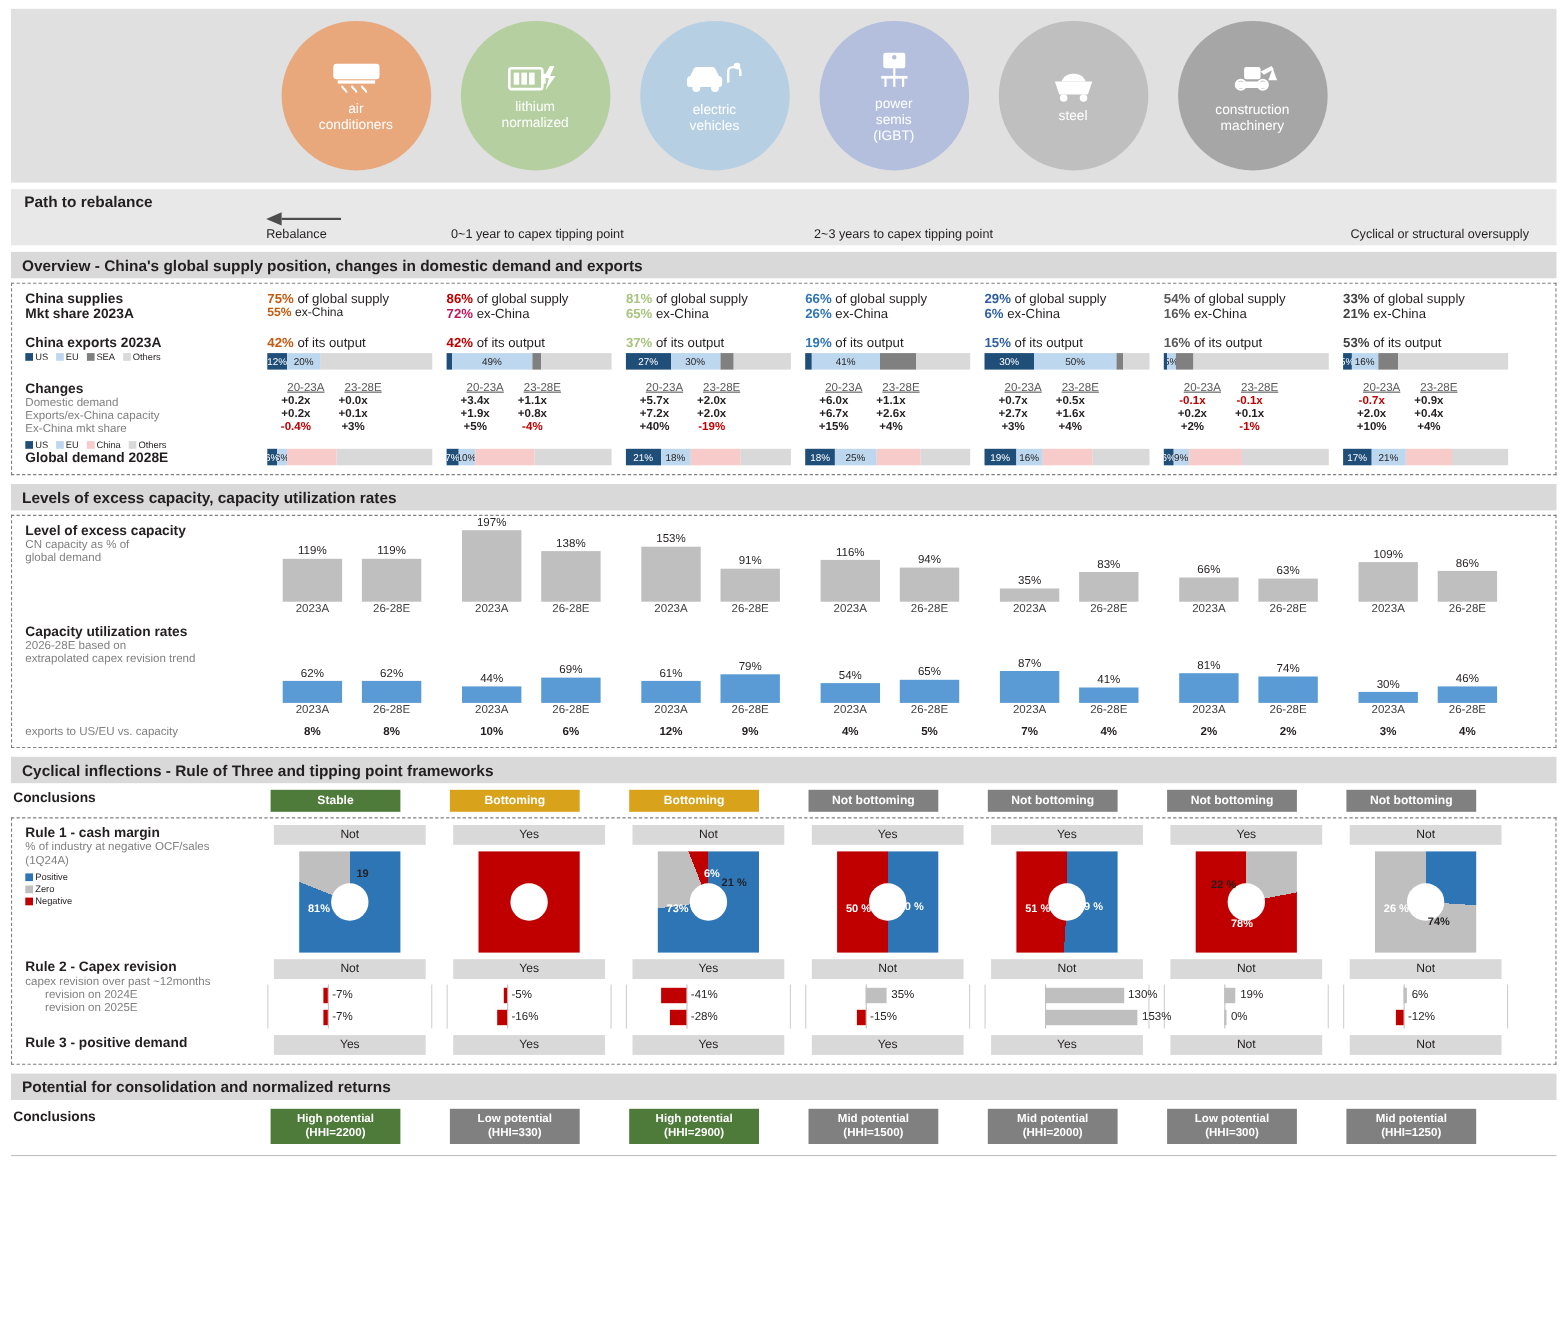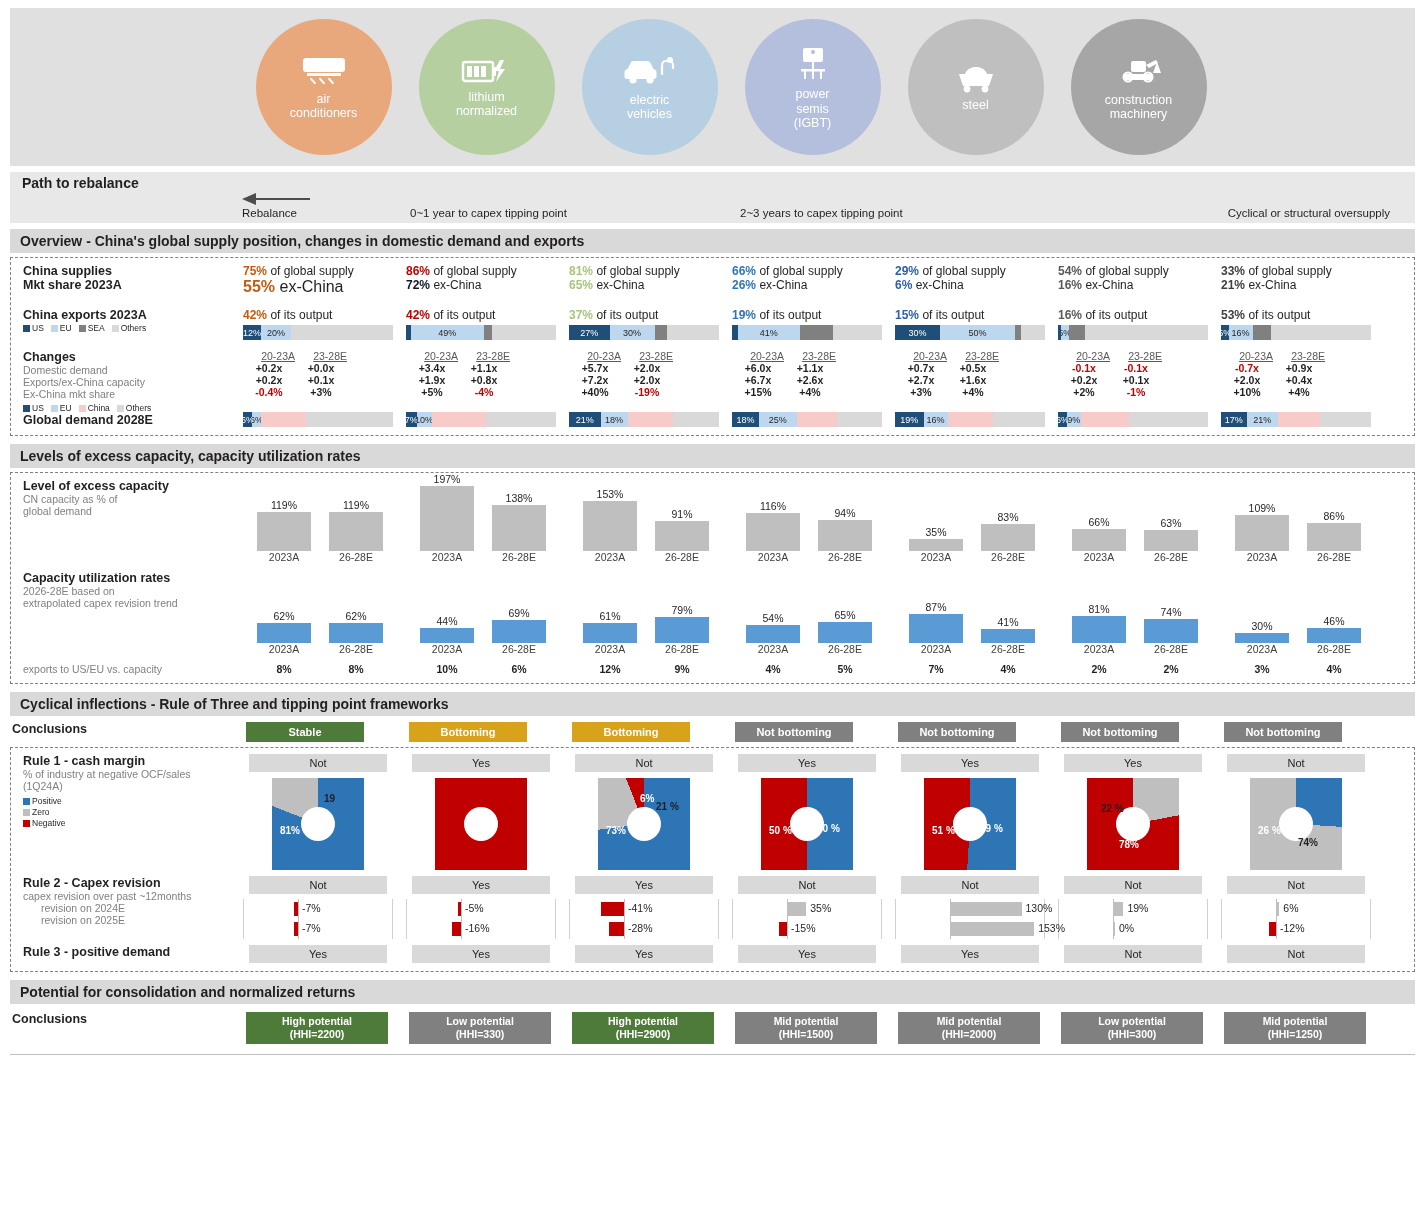"55% ex-China" div { font-size: 16px -> 11px }
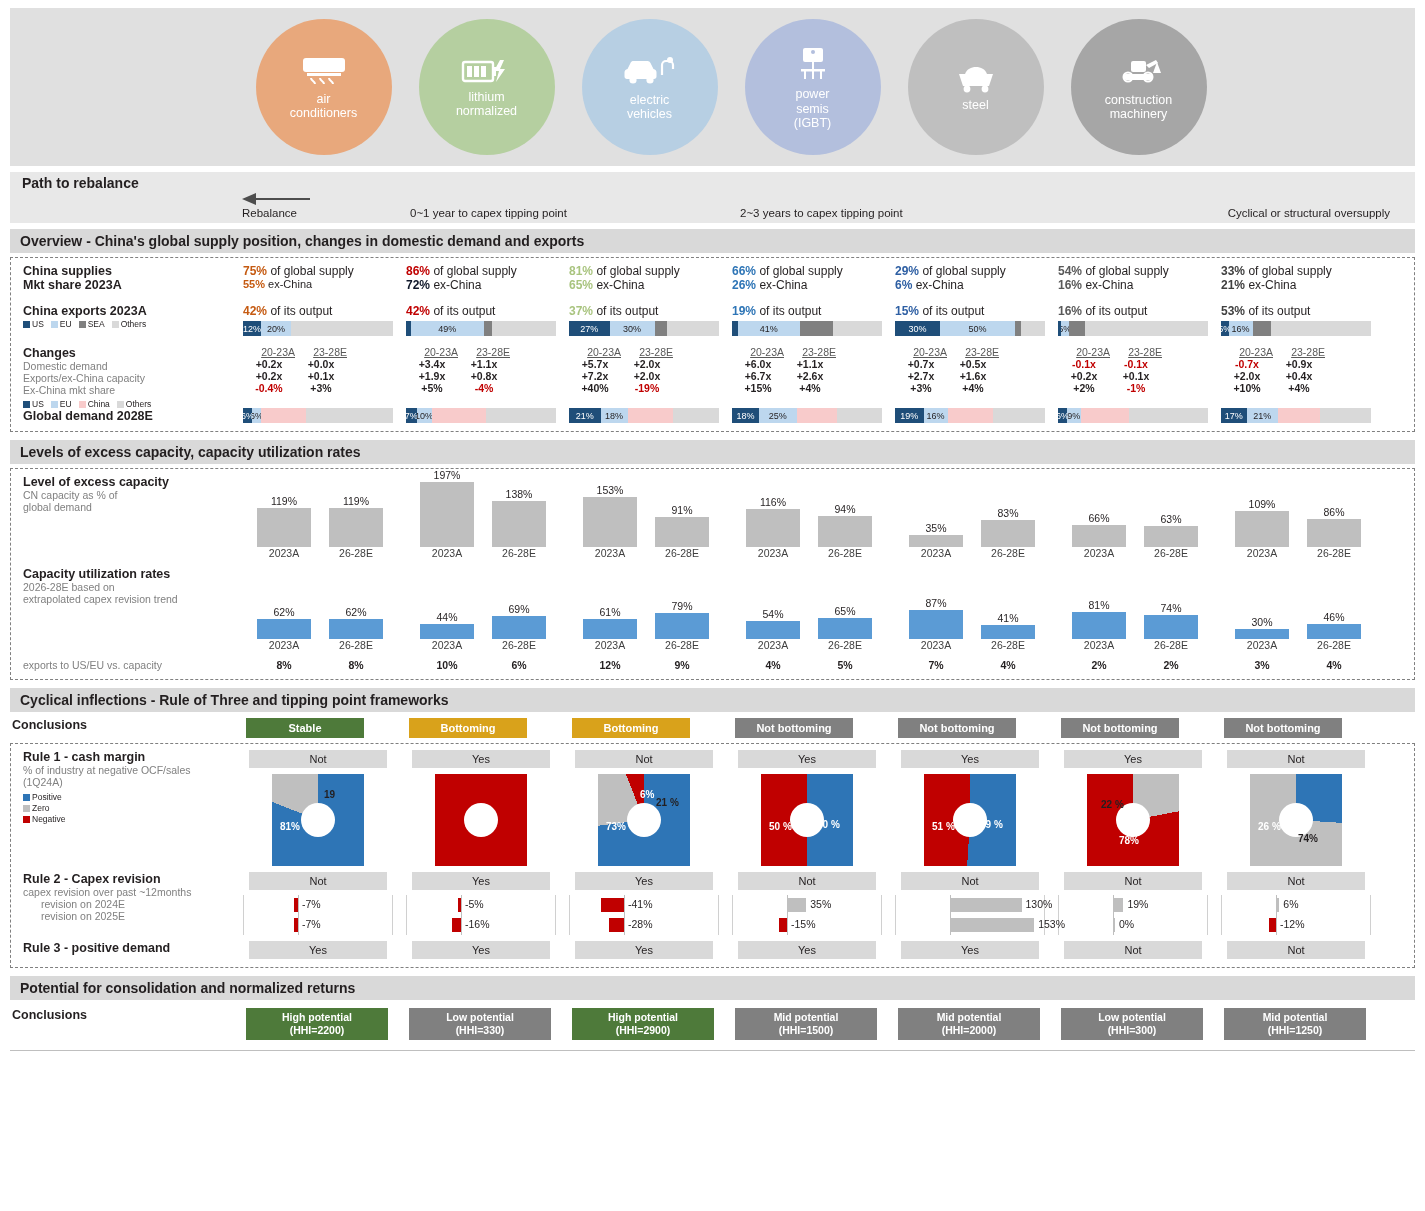"72%" span.pct { color: #0f172a -> #be185d }
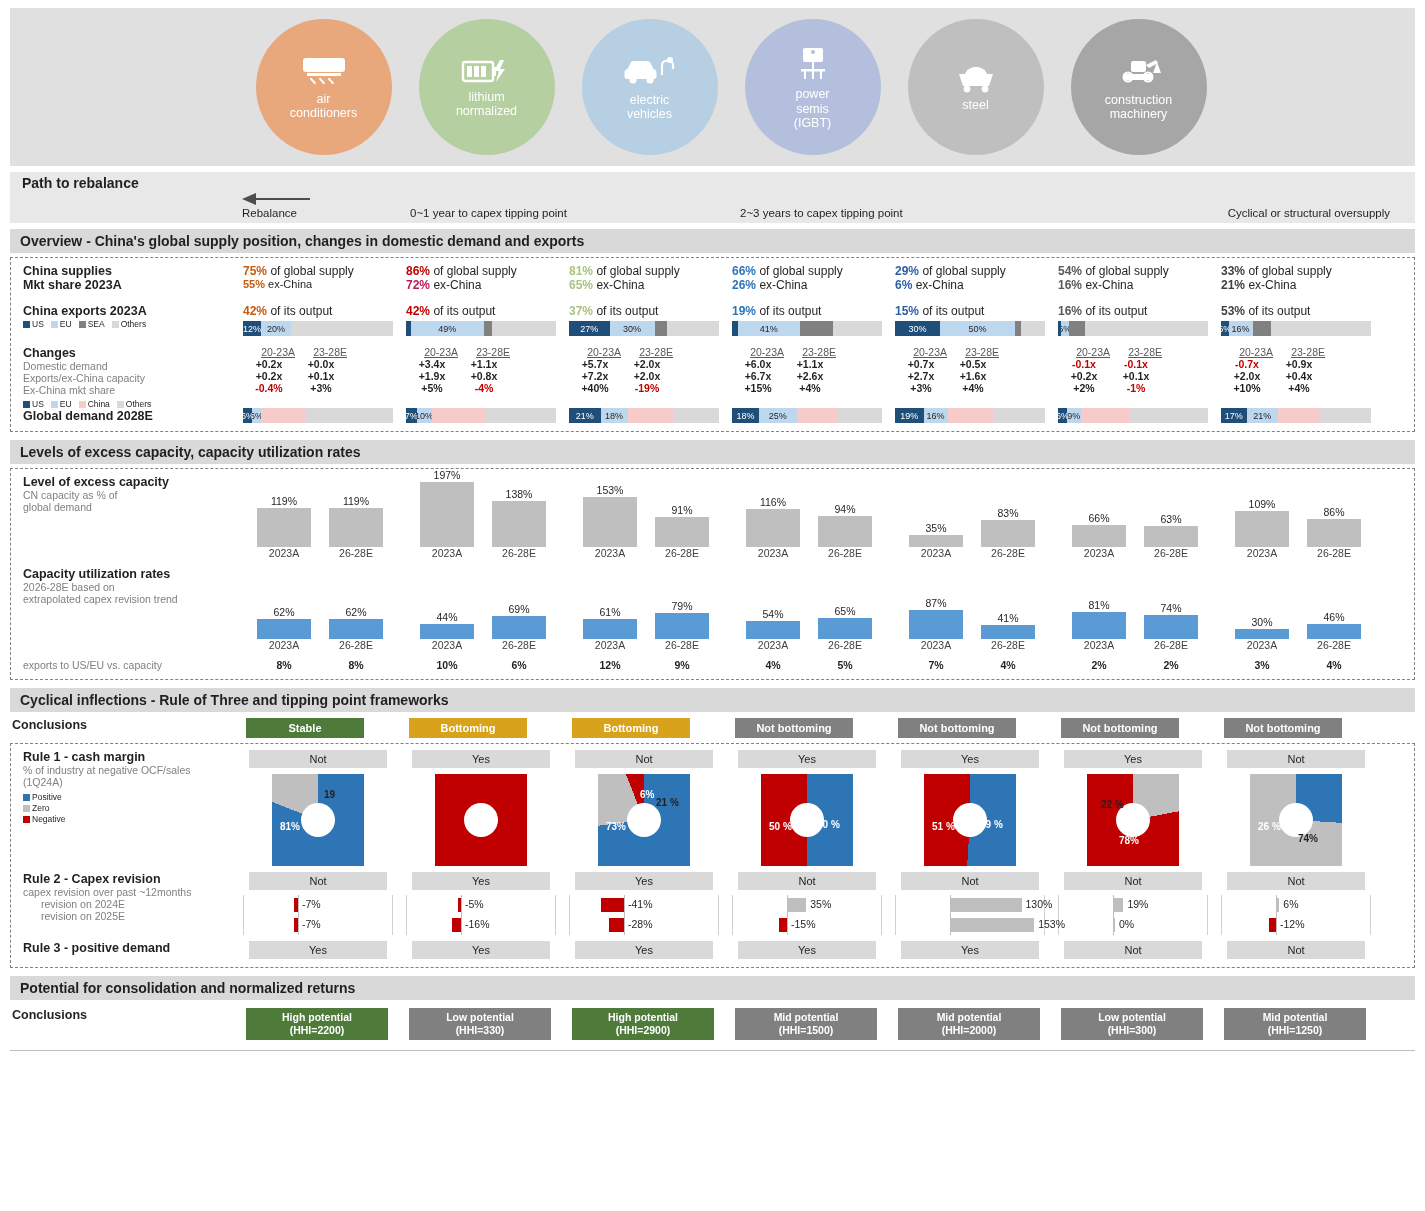"High potential" .pill2 { width: 142px -> 118px }
